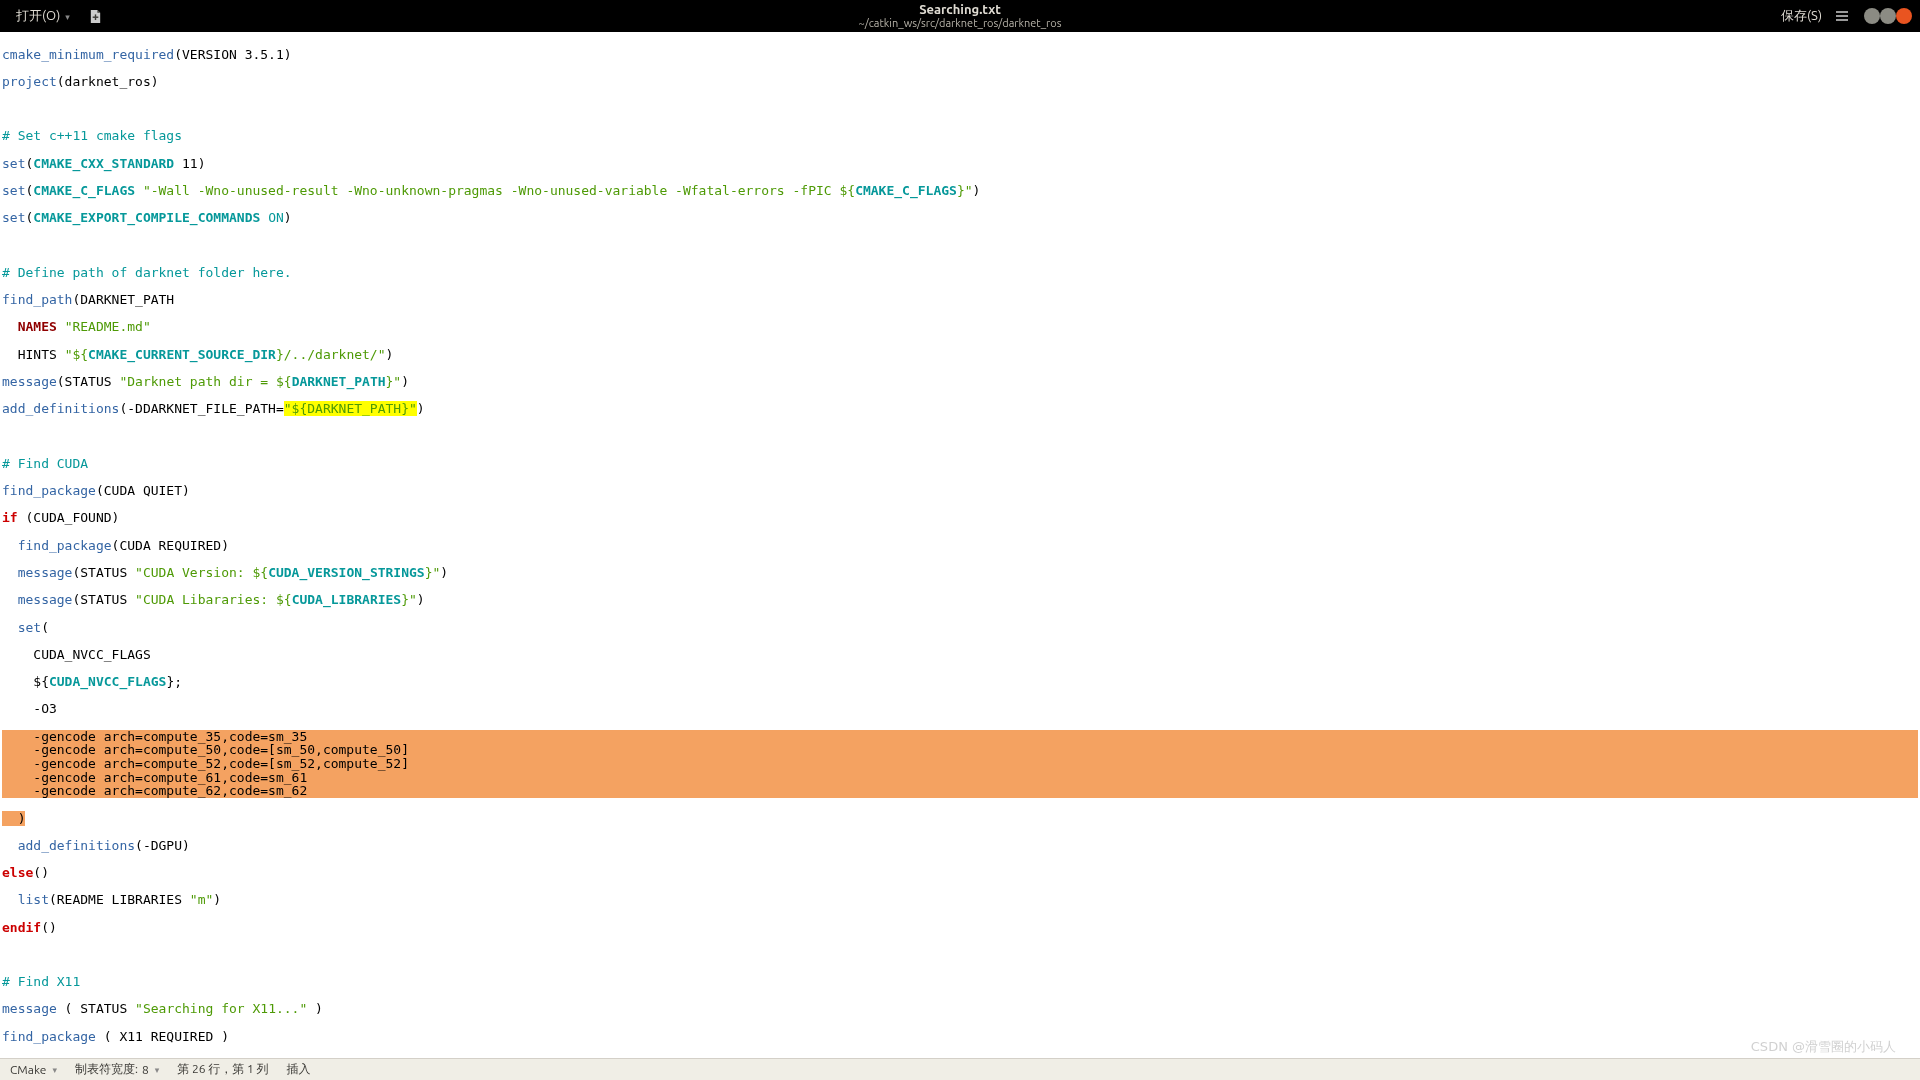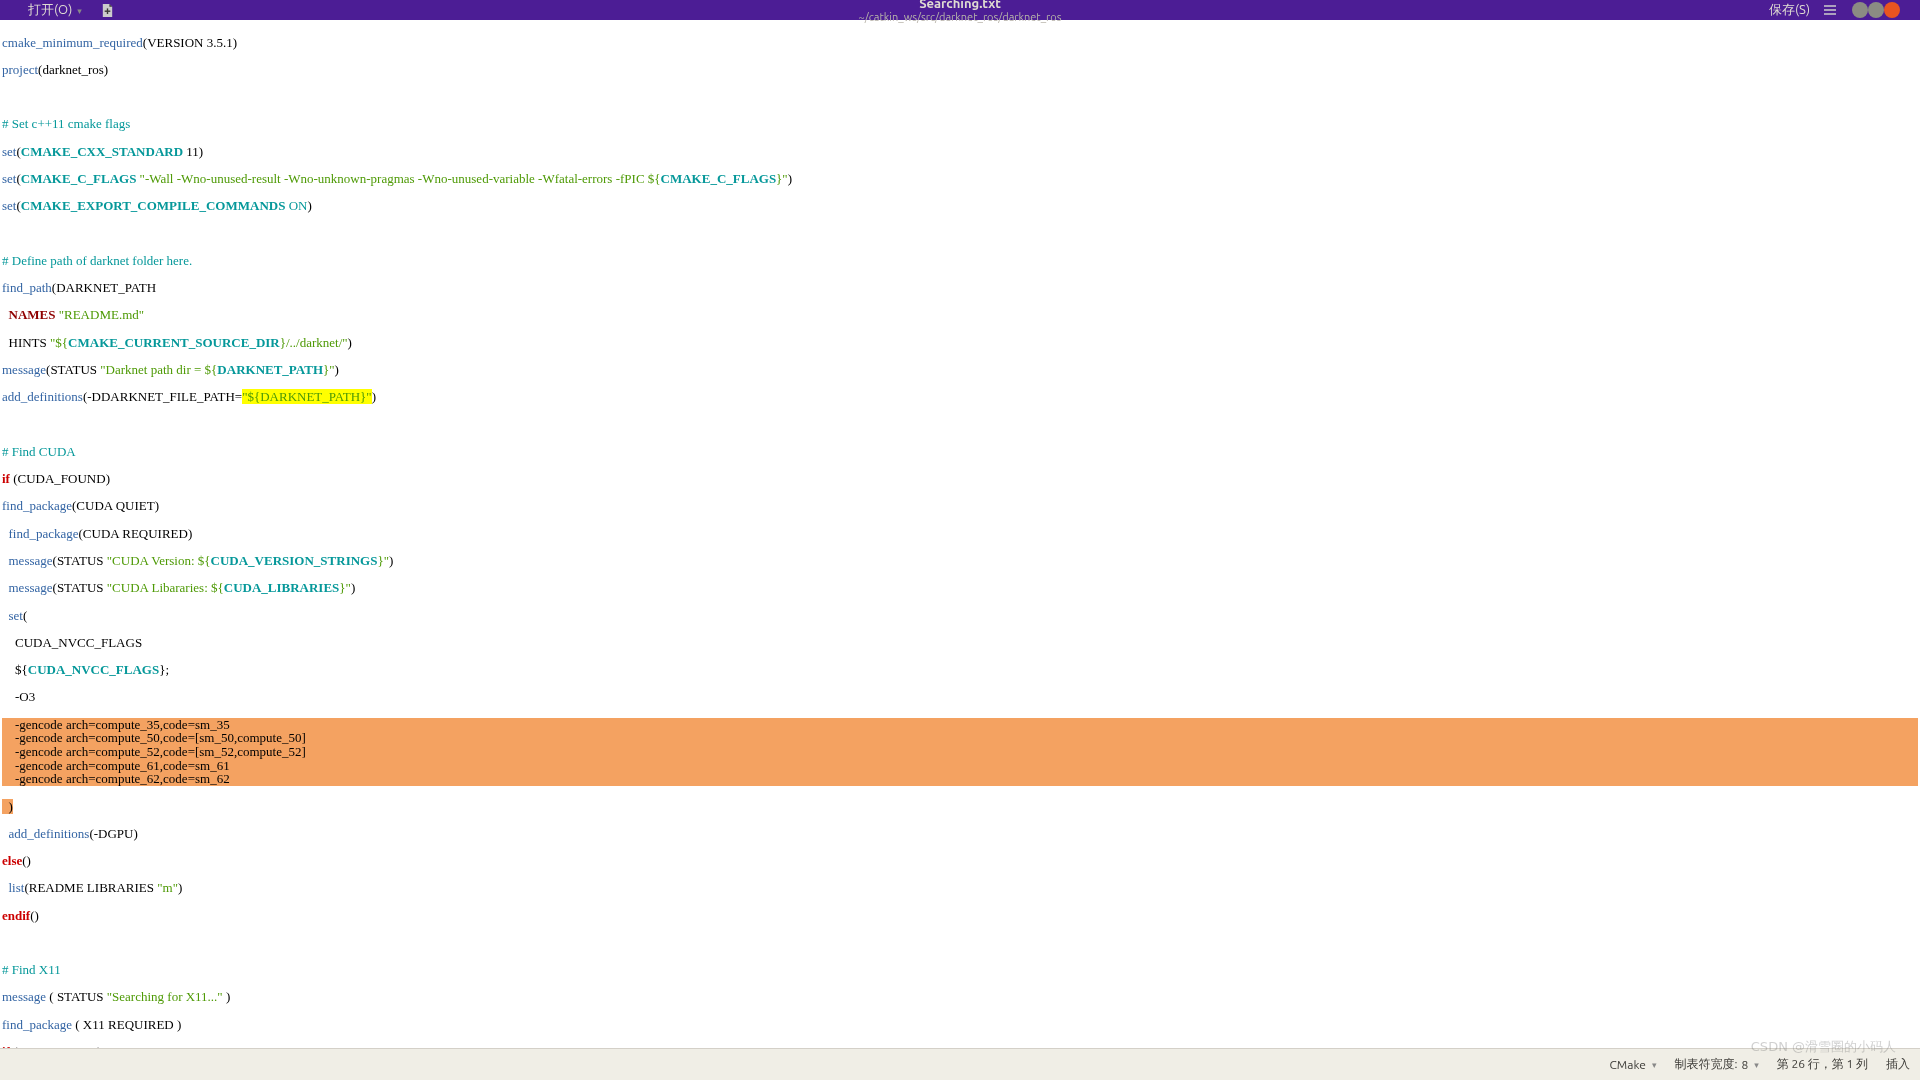"打开(O) ▾" .titlebar { background: #4c1d95 -> #000000; height: 20px -> 32px; padding: 0 20px -> 0 8px }
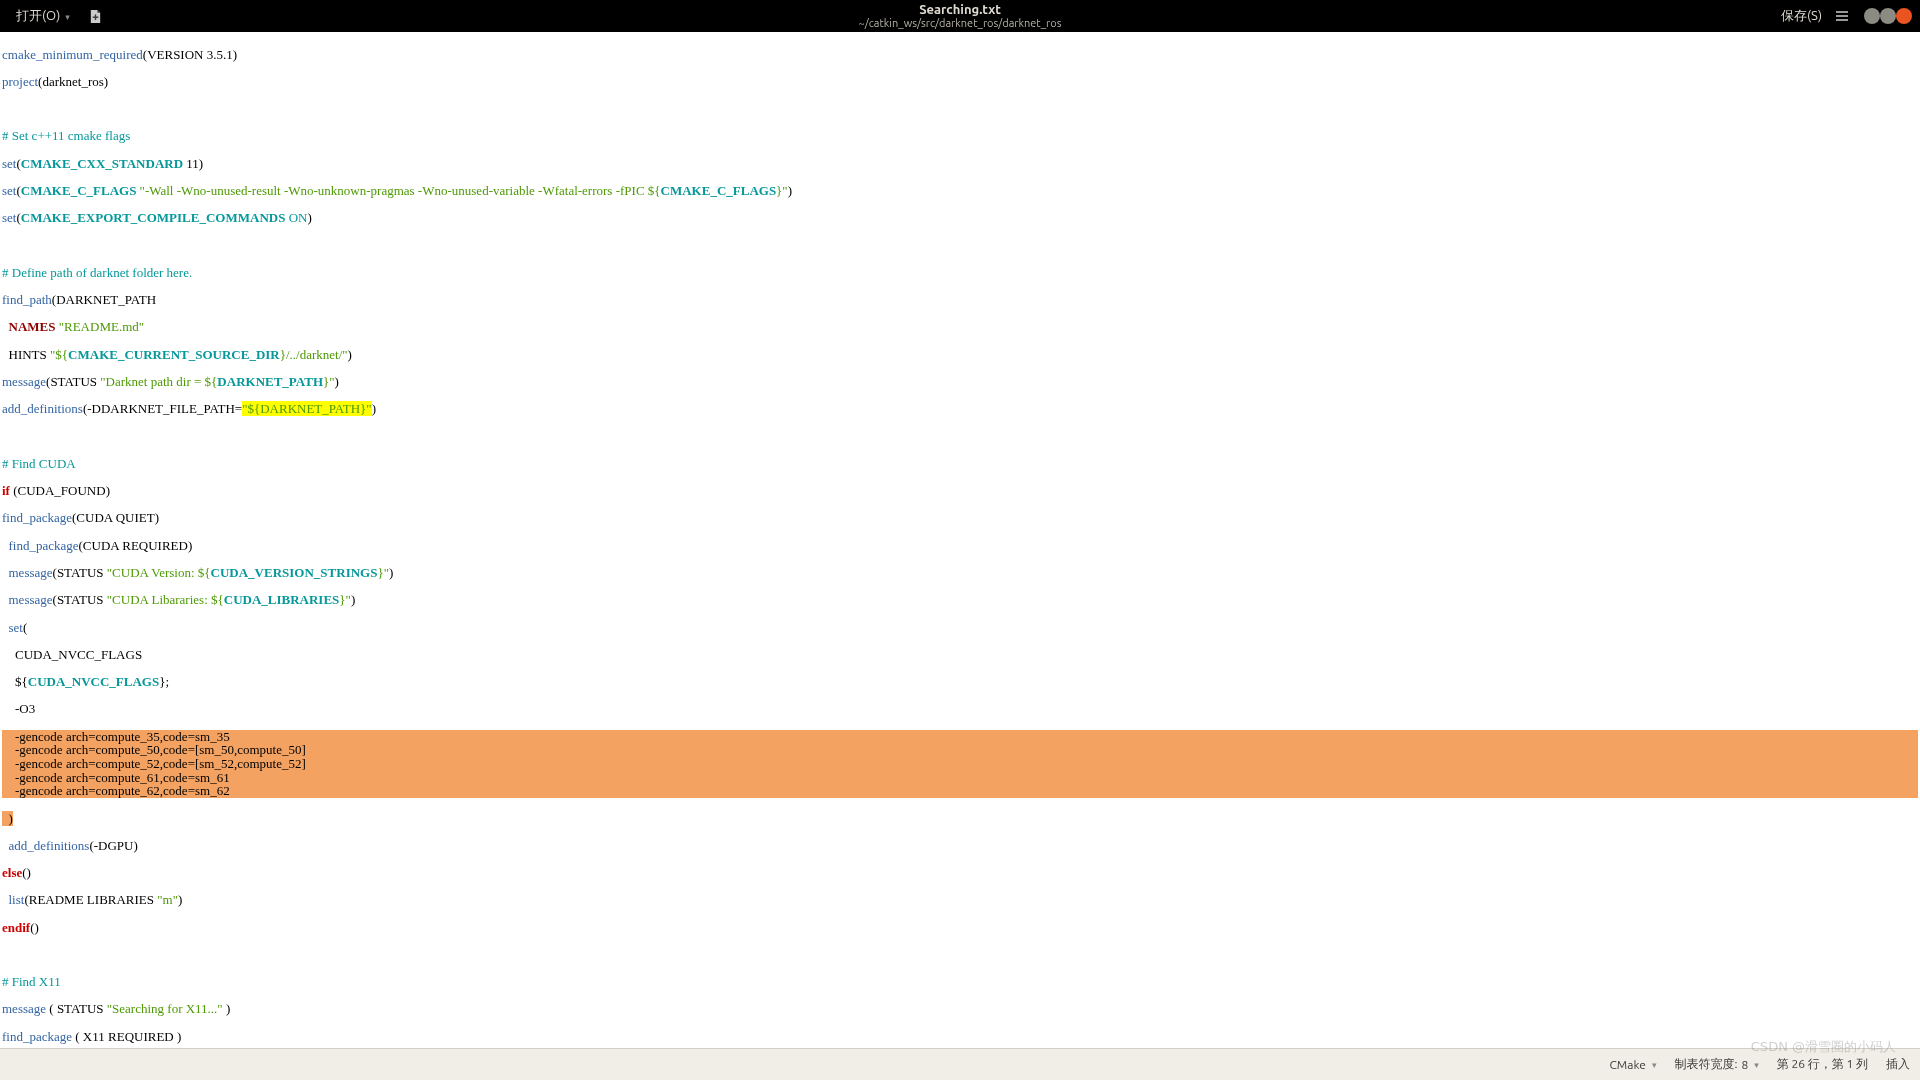"cmake_minimum_required(VERSION 3.5.1)" .line { font-family: Liberation Serif, serif -> none }
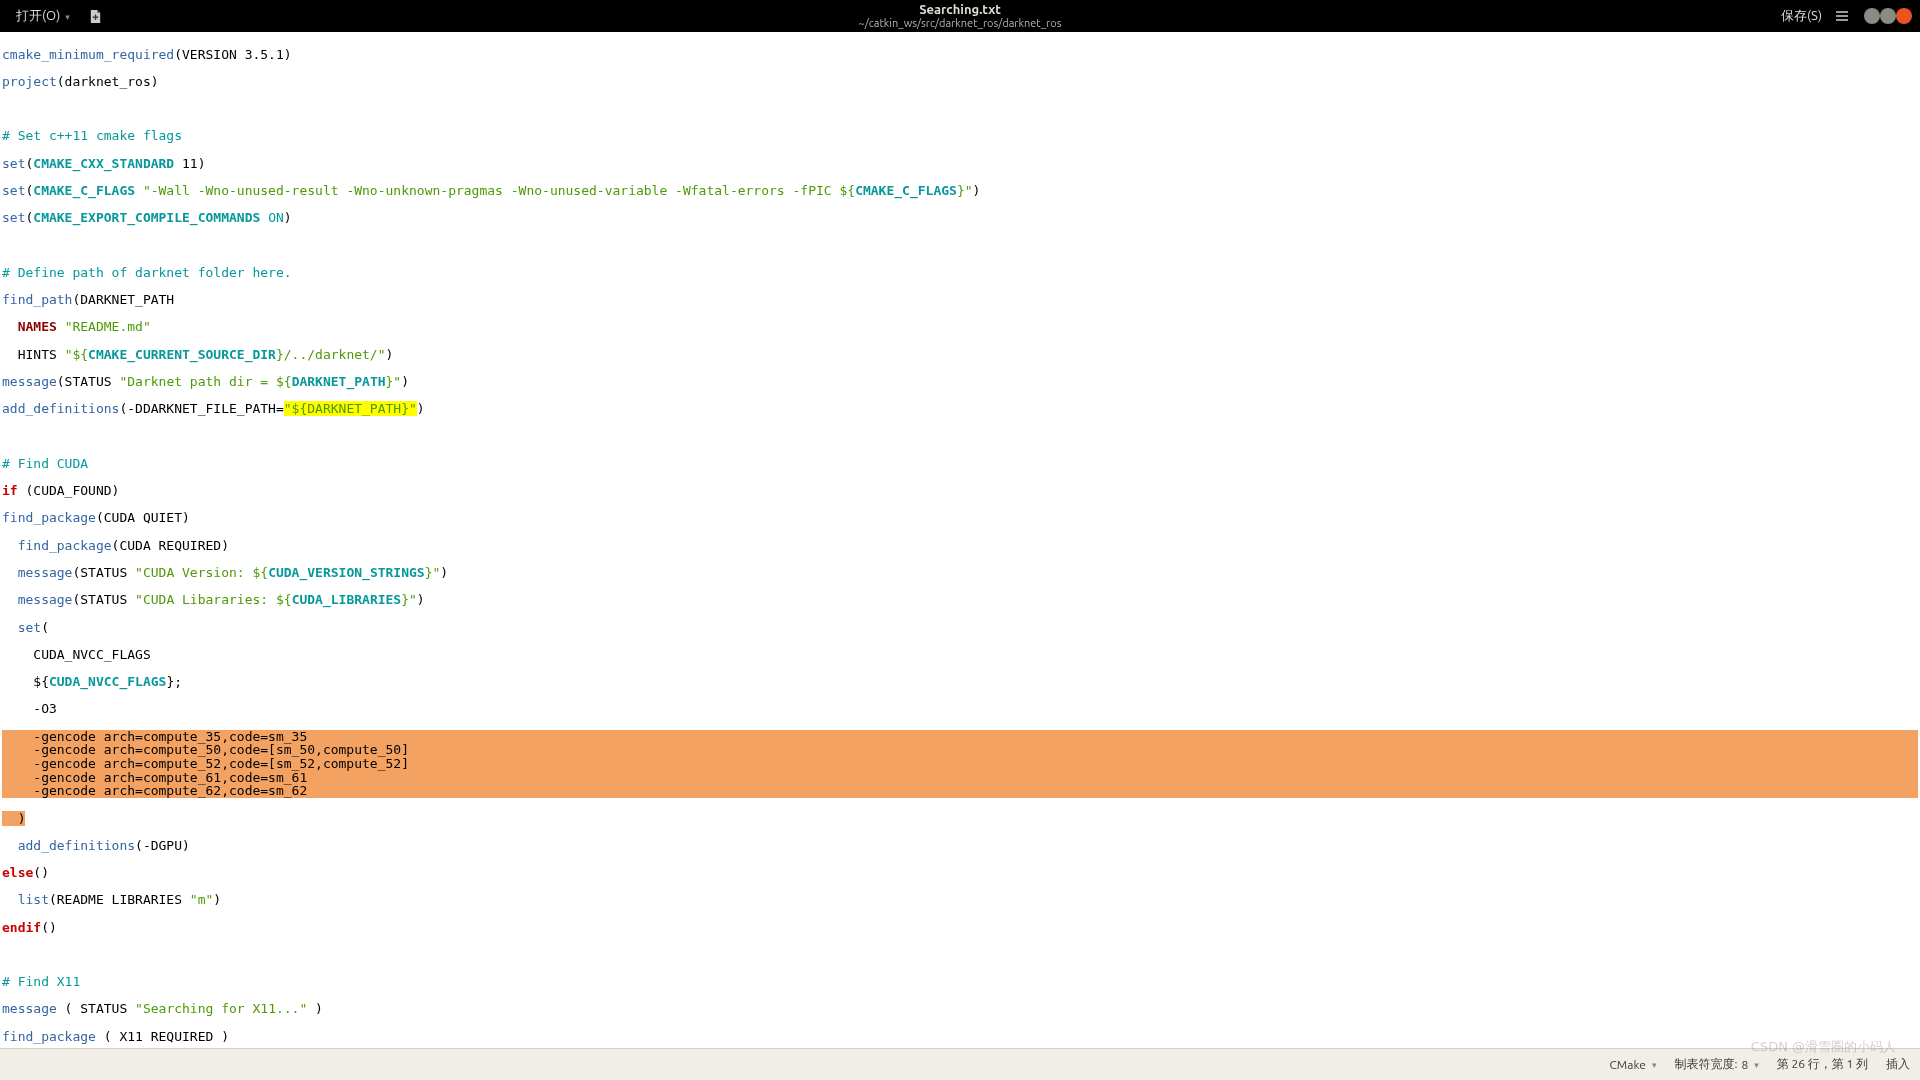"if (CUDA_FOUND)" span.line { order: before "find_package(CUDA QUIET)" -> after "find_package(CUDA QUIET)" }
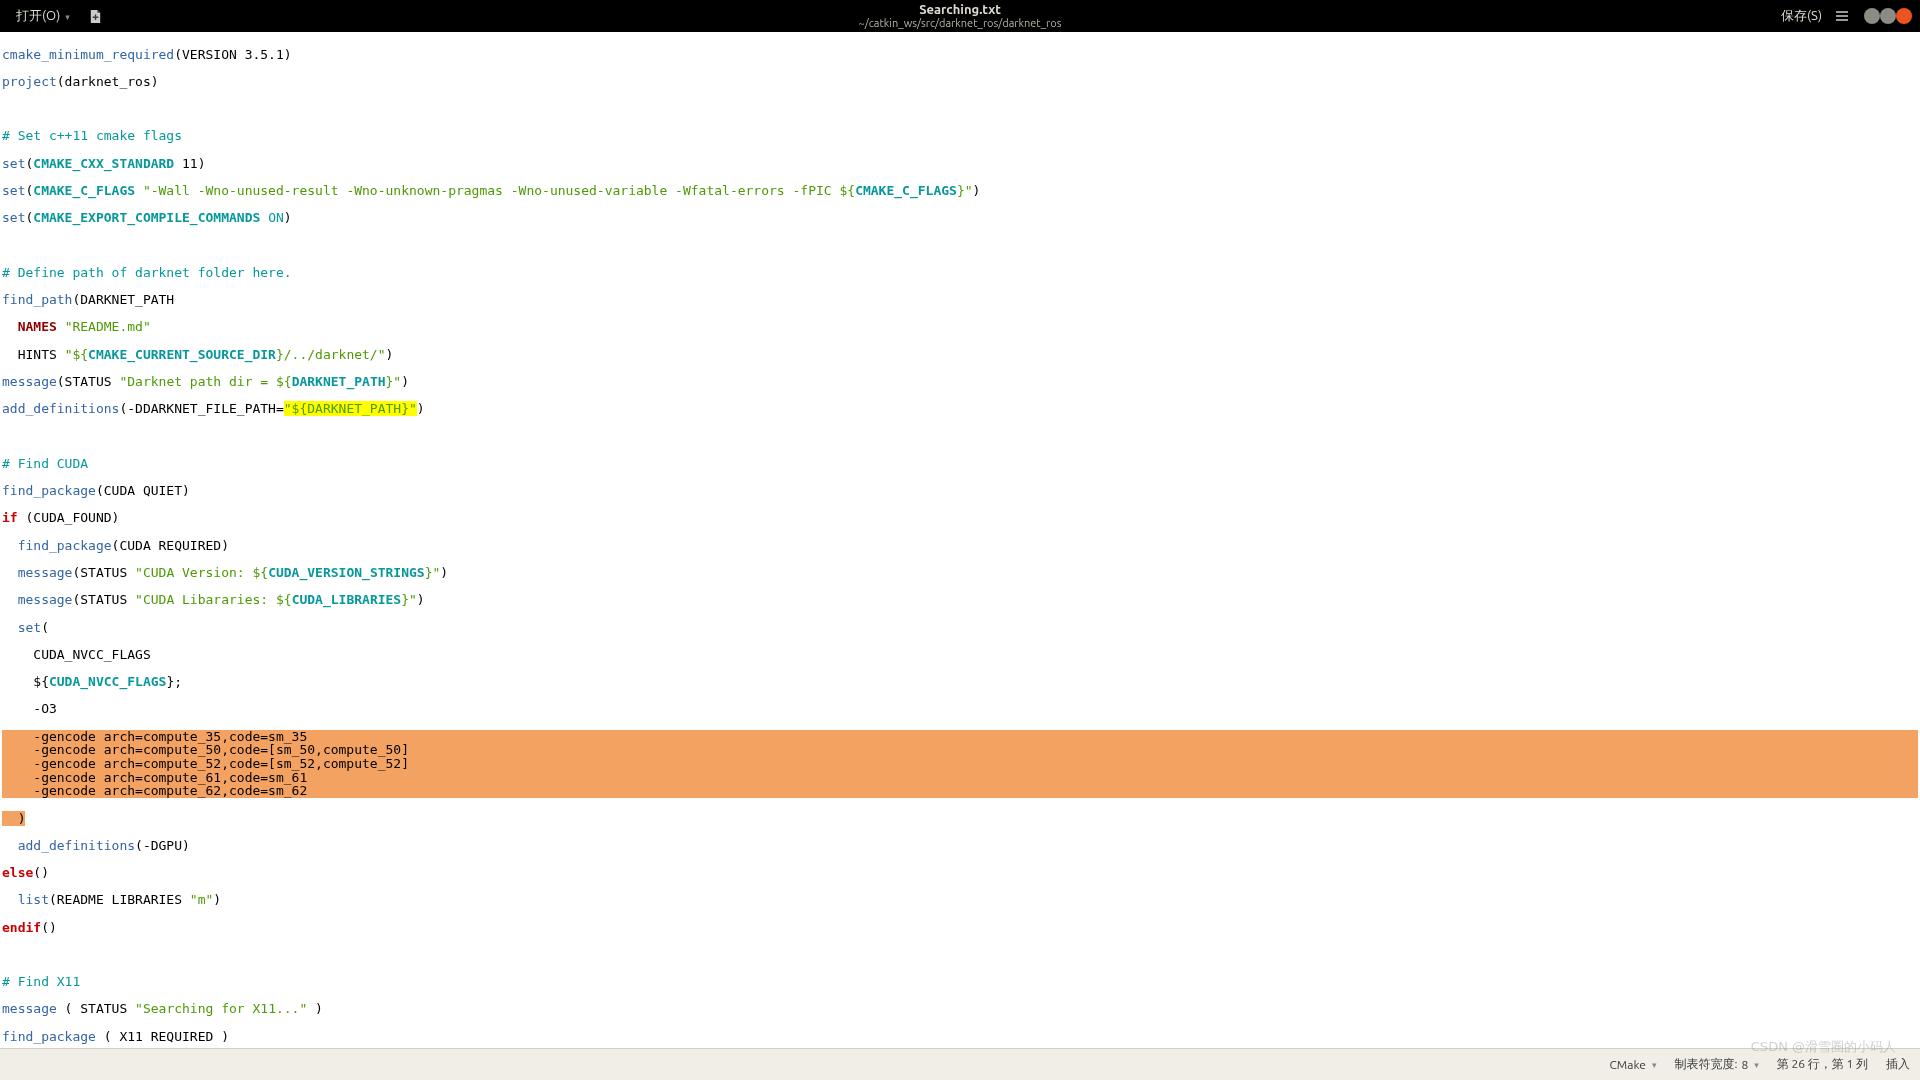"CMake" .statusbar { height: 32px -> 22px; justify-content: flex-end -> none }
